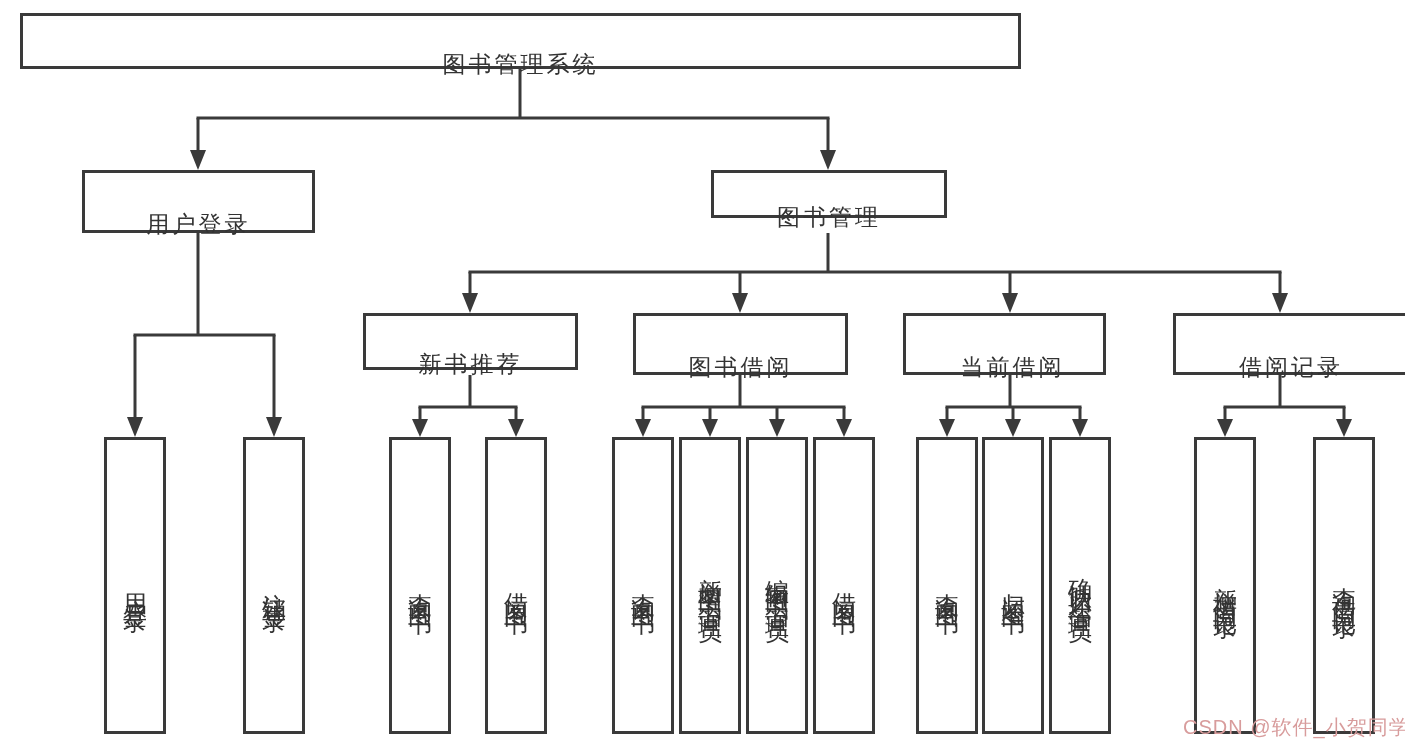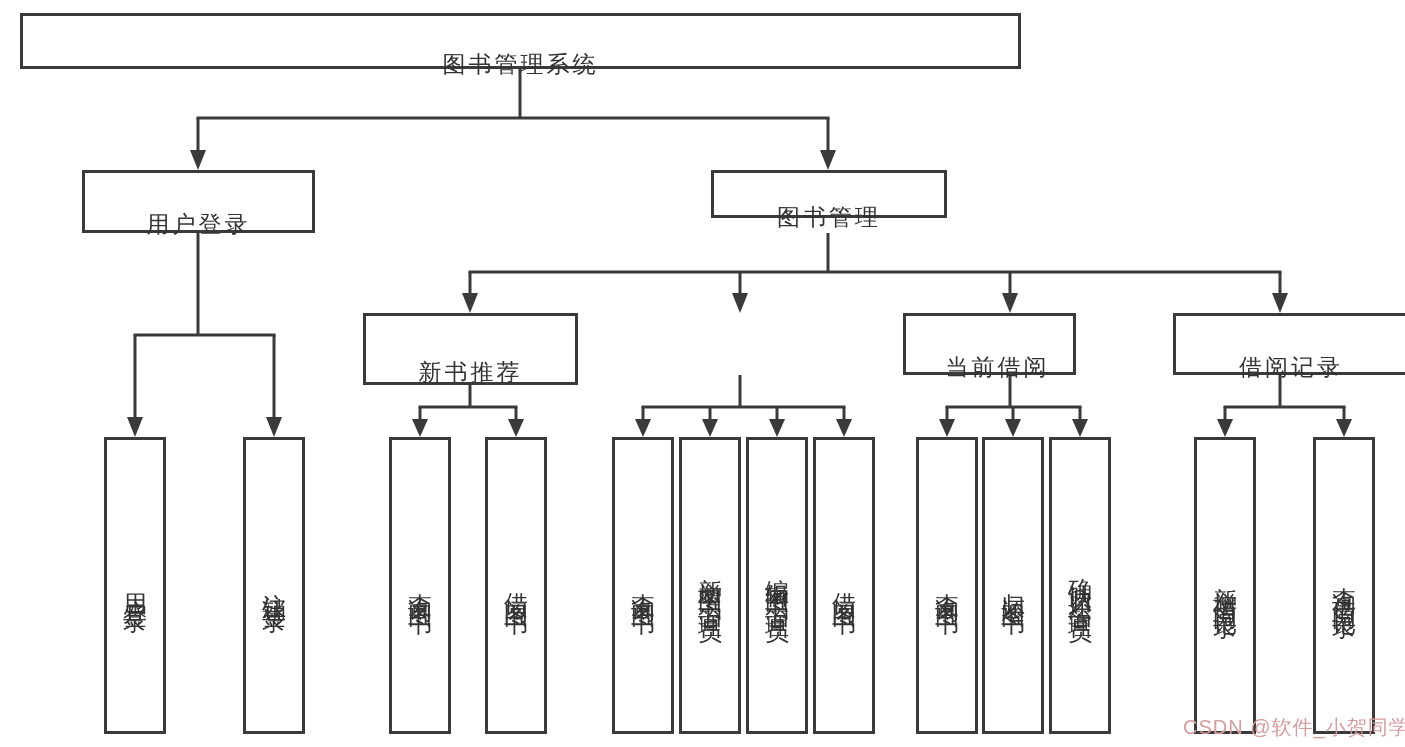"新书推荐" div.box { height: 72px -> 57px }
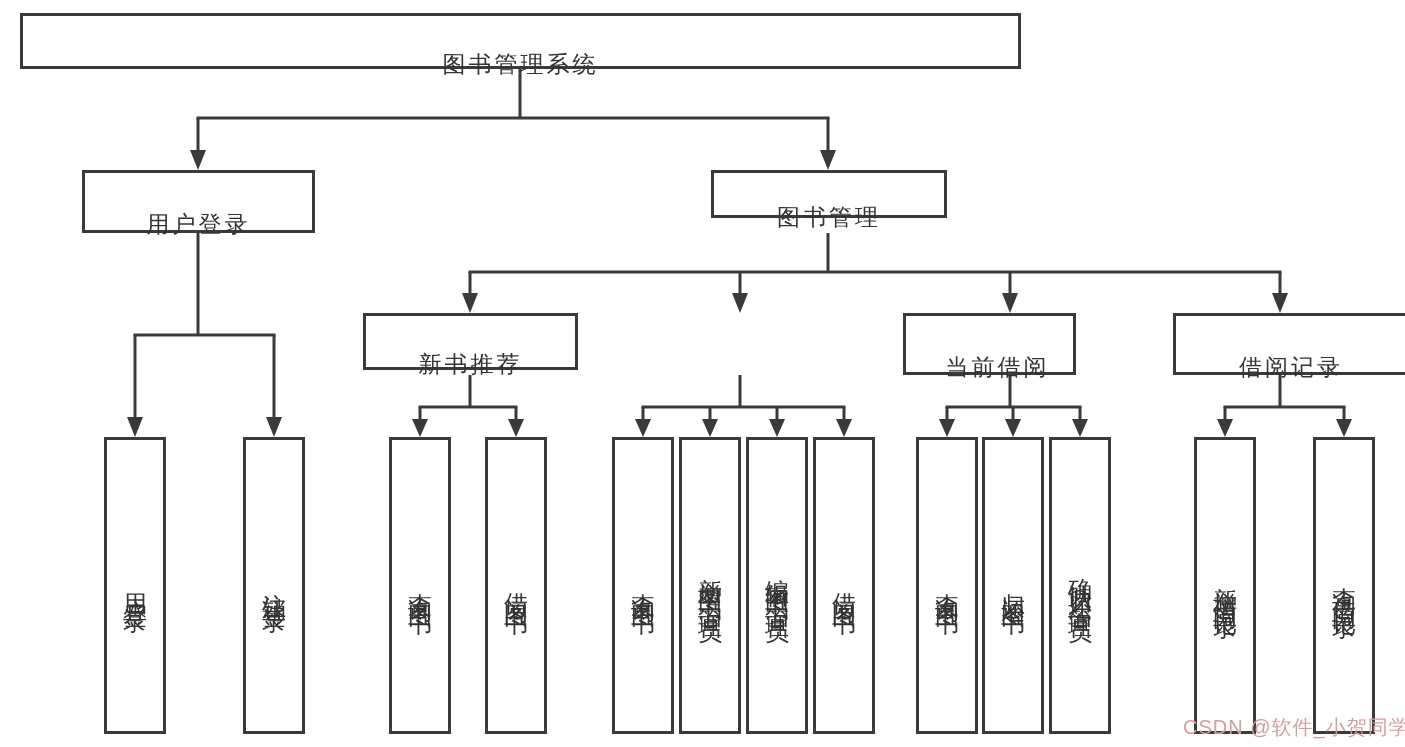"图书借阅" div.box { html: none -> <div> <span>图书借阅</span> </div> }
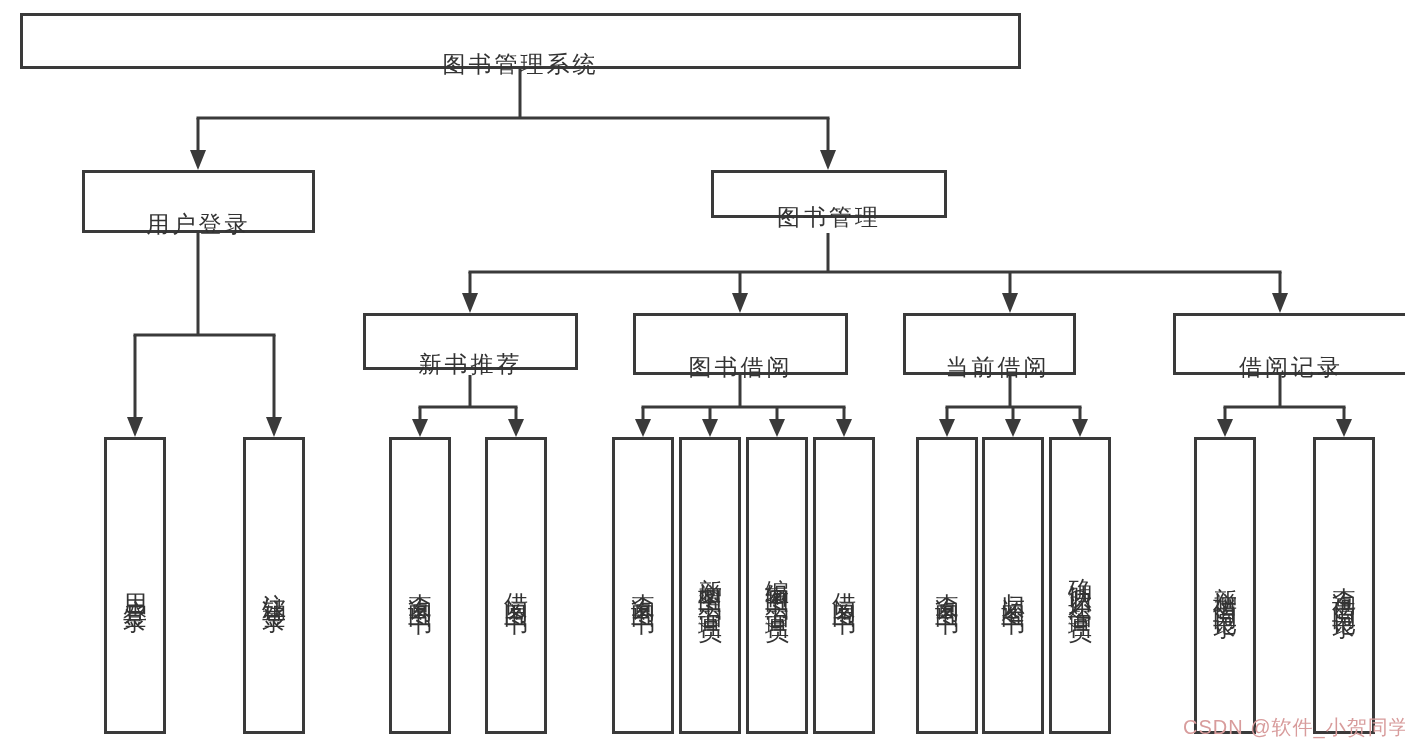"当前借阅" div.box { width: 173px -> 203px }
